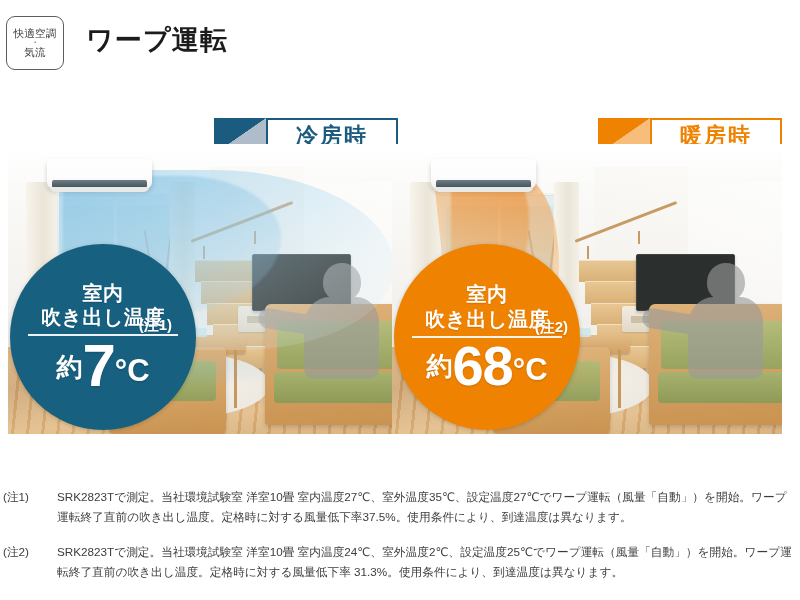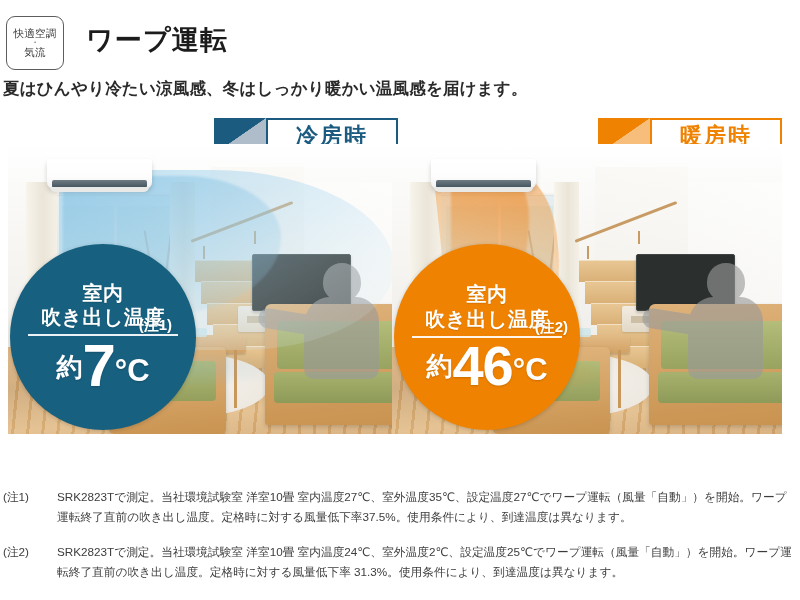"夏はひんやり冷たい涼風感、冬はしっかり暖かい温風感を届けます。" div.lead { html: <div>夏はひんやり冷たい涼風感、冬はしっかり暖かい温風感を届けます。</div> -> none }
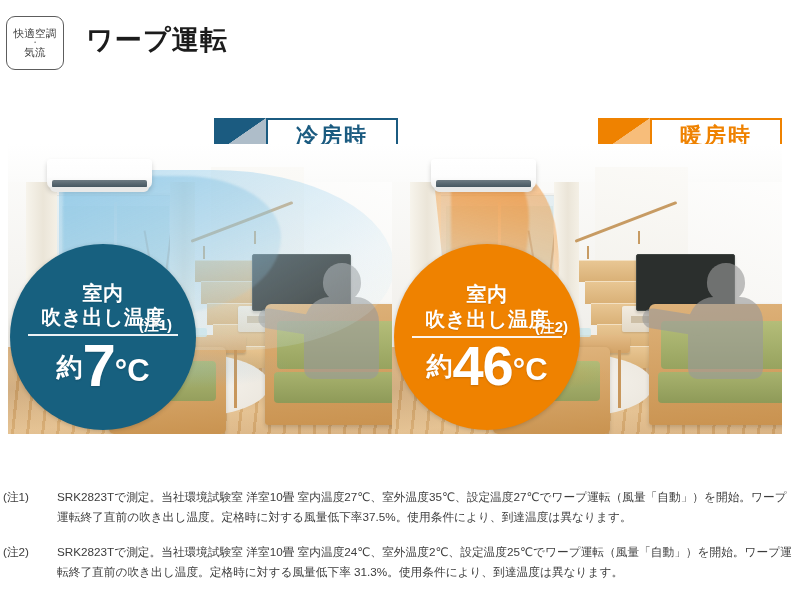"46" span.tc-num { text: 46 -> 68 }
